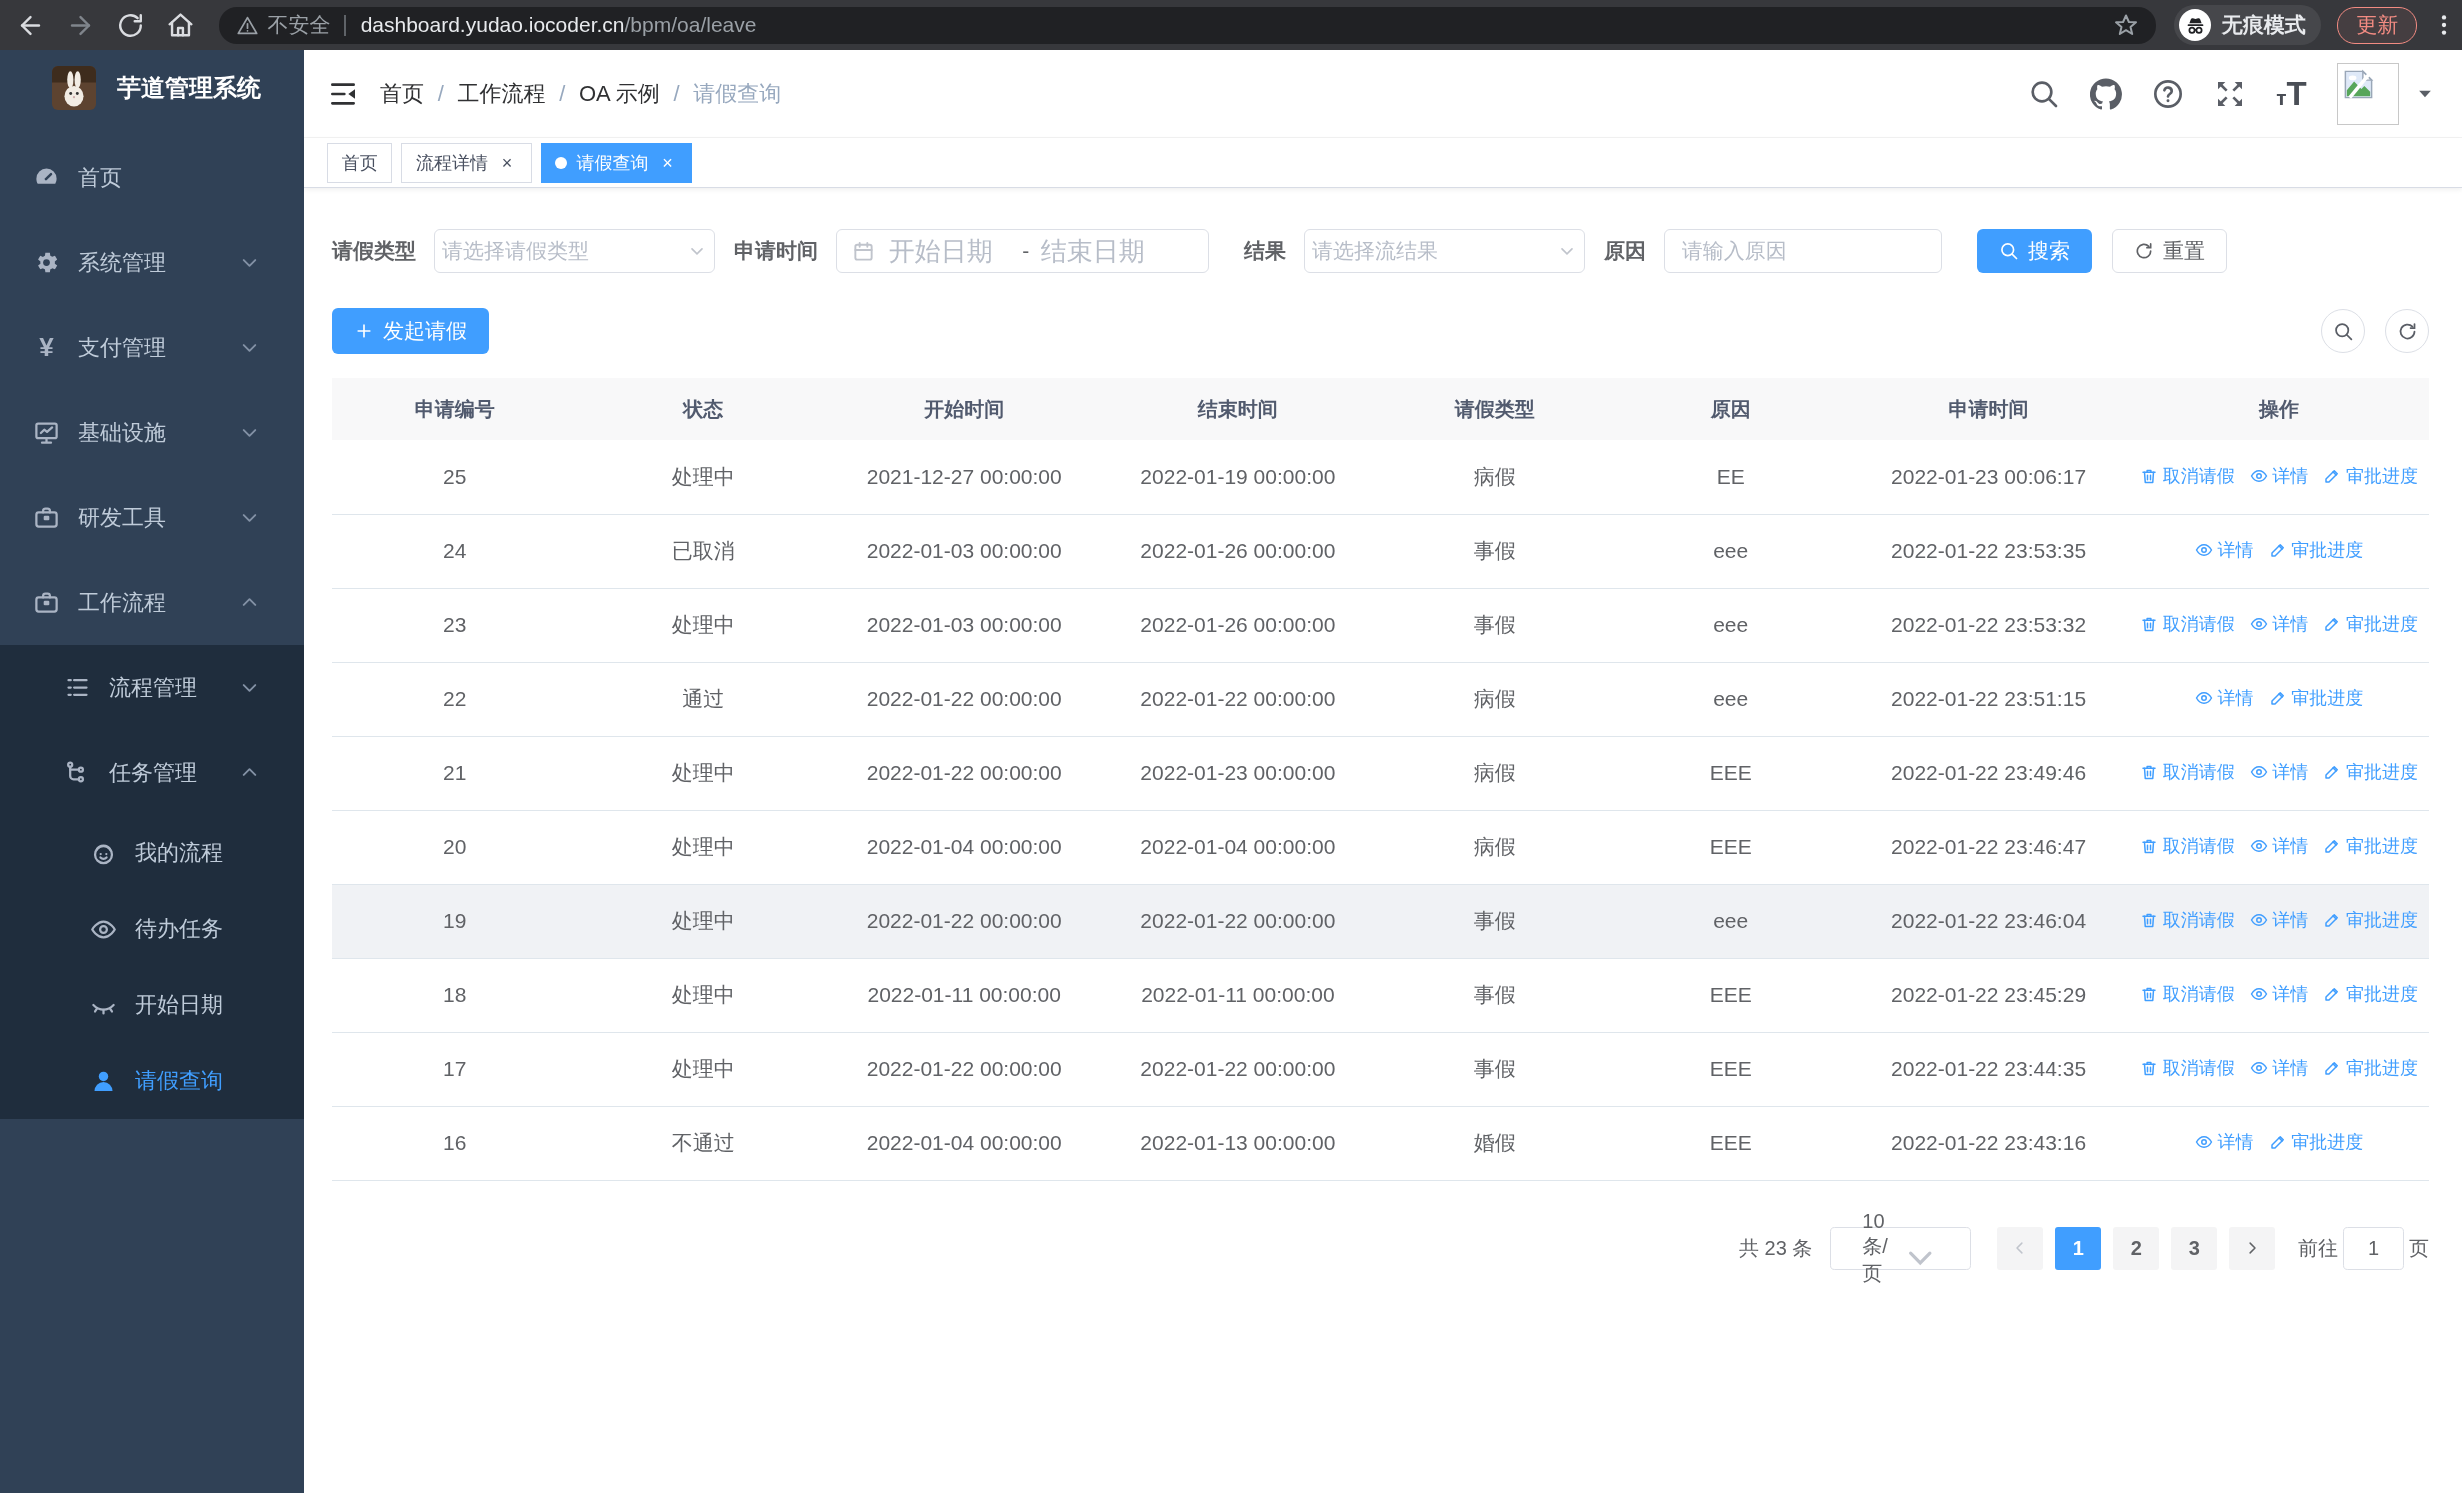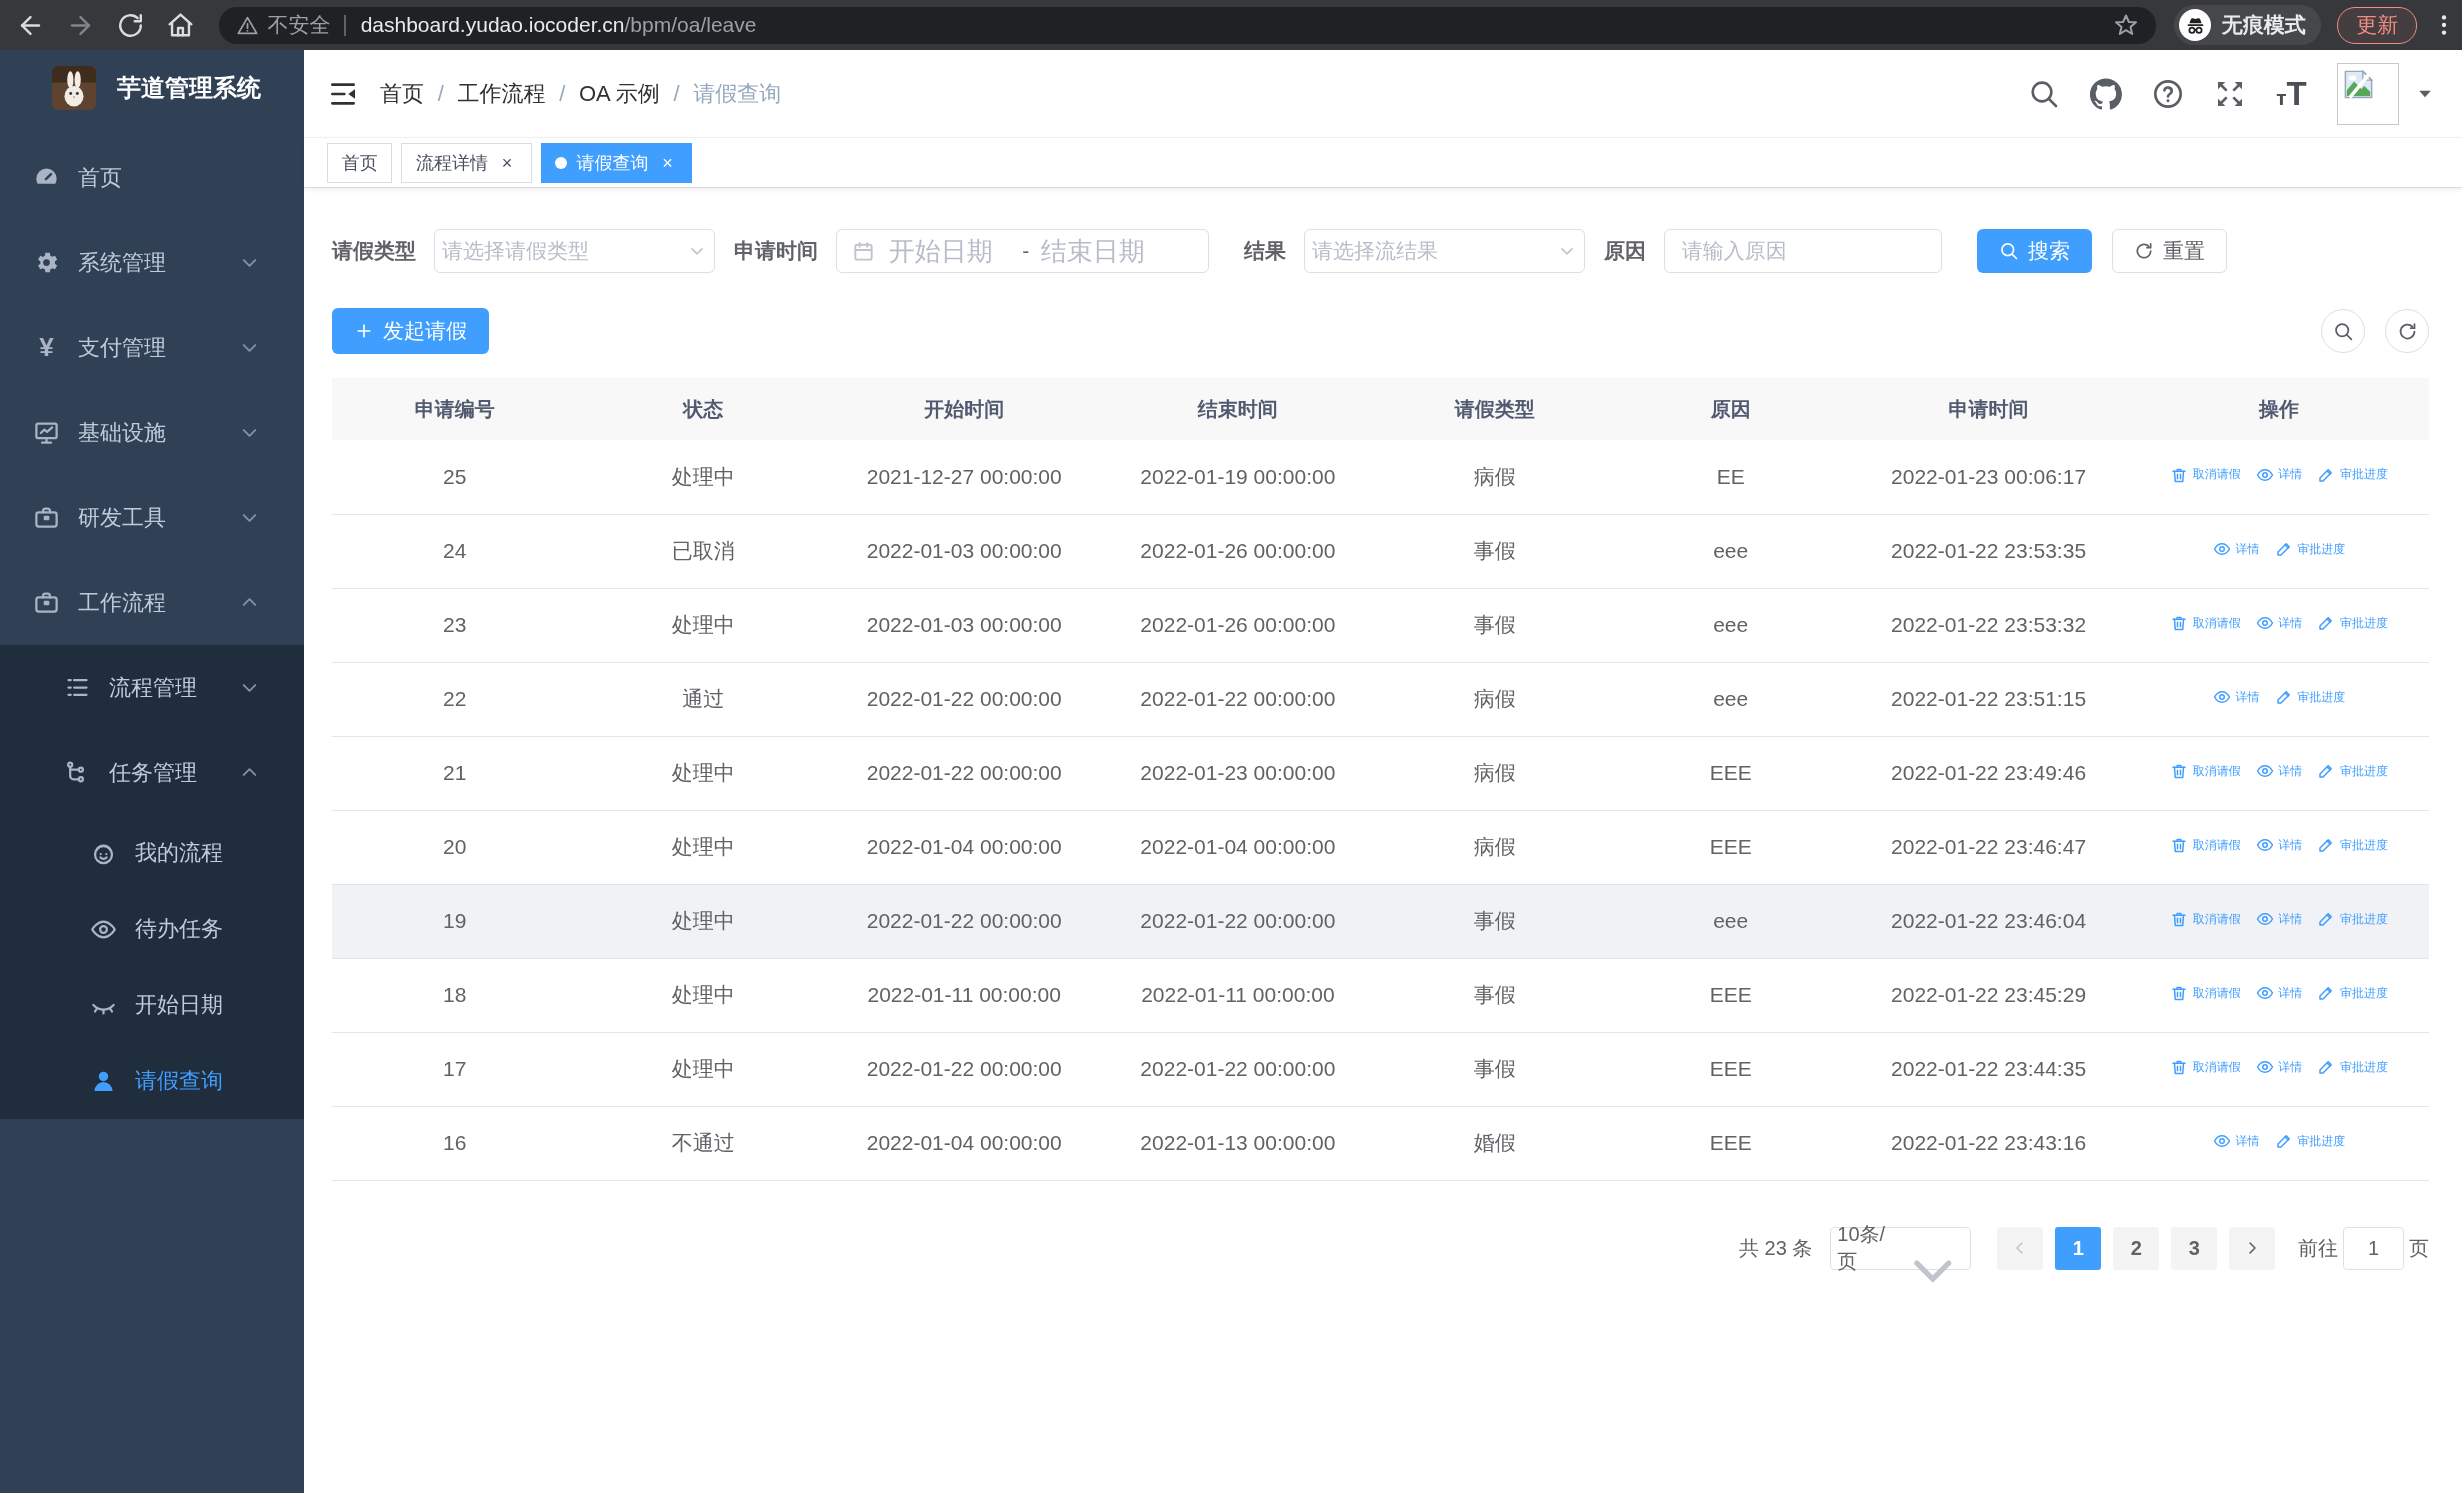"取消请假" .action-link { font-size: 12px -> 18px }
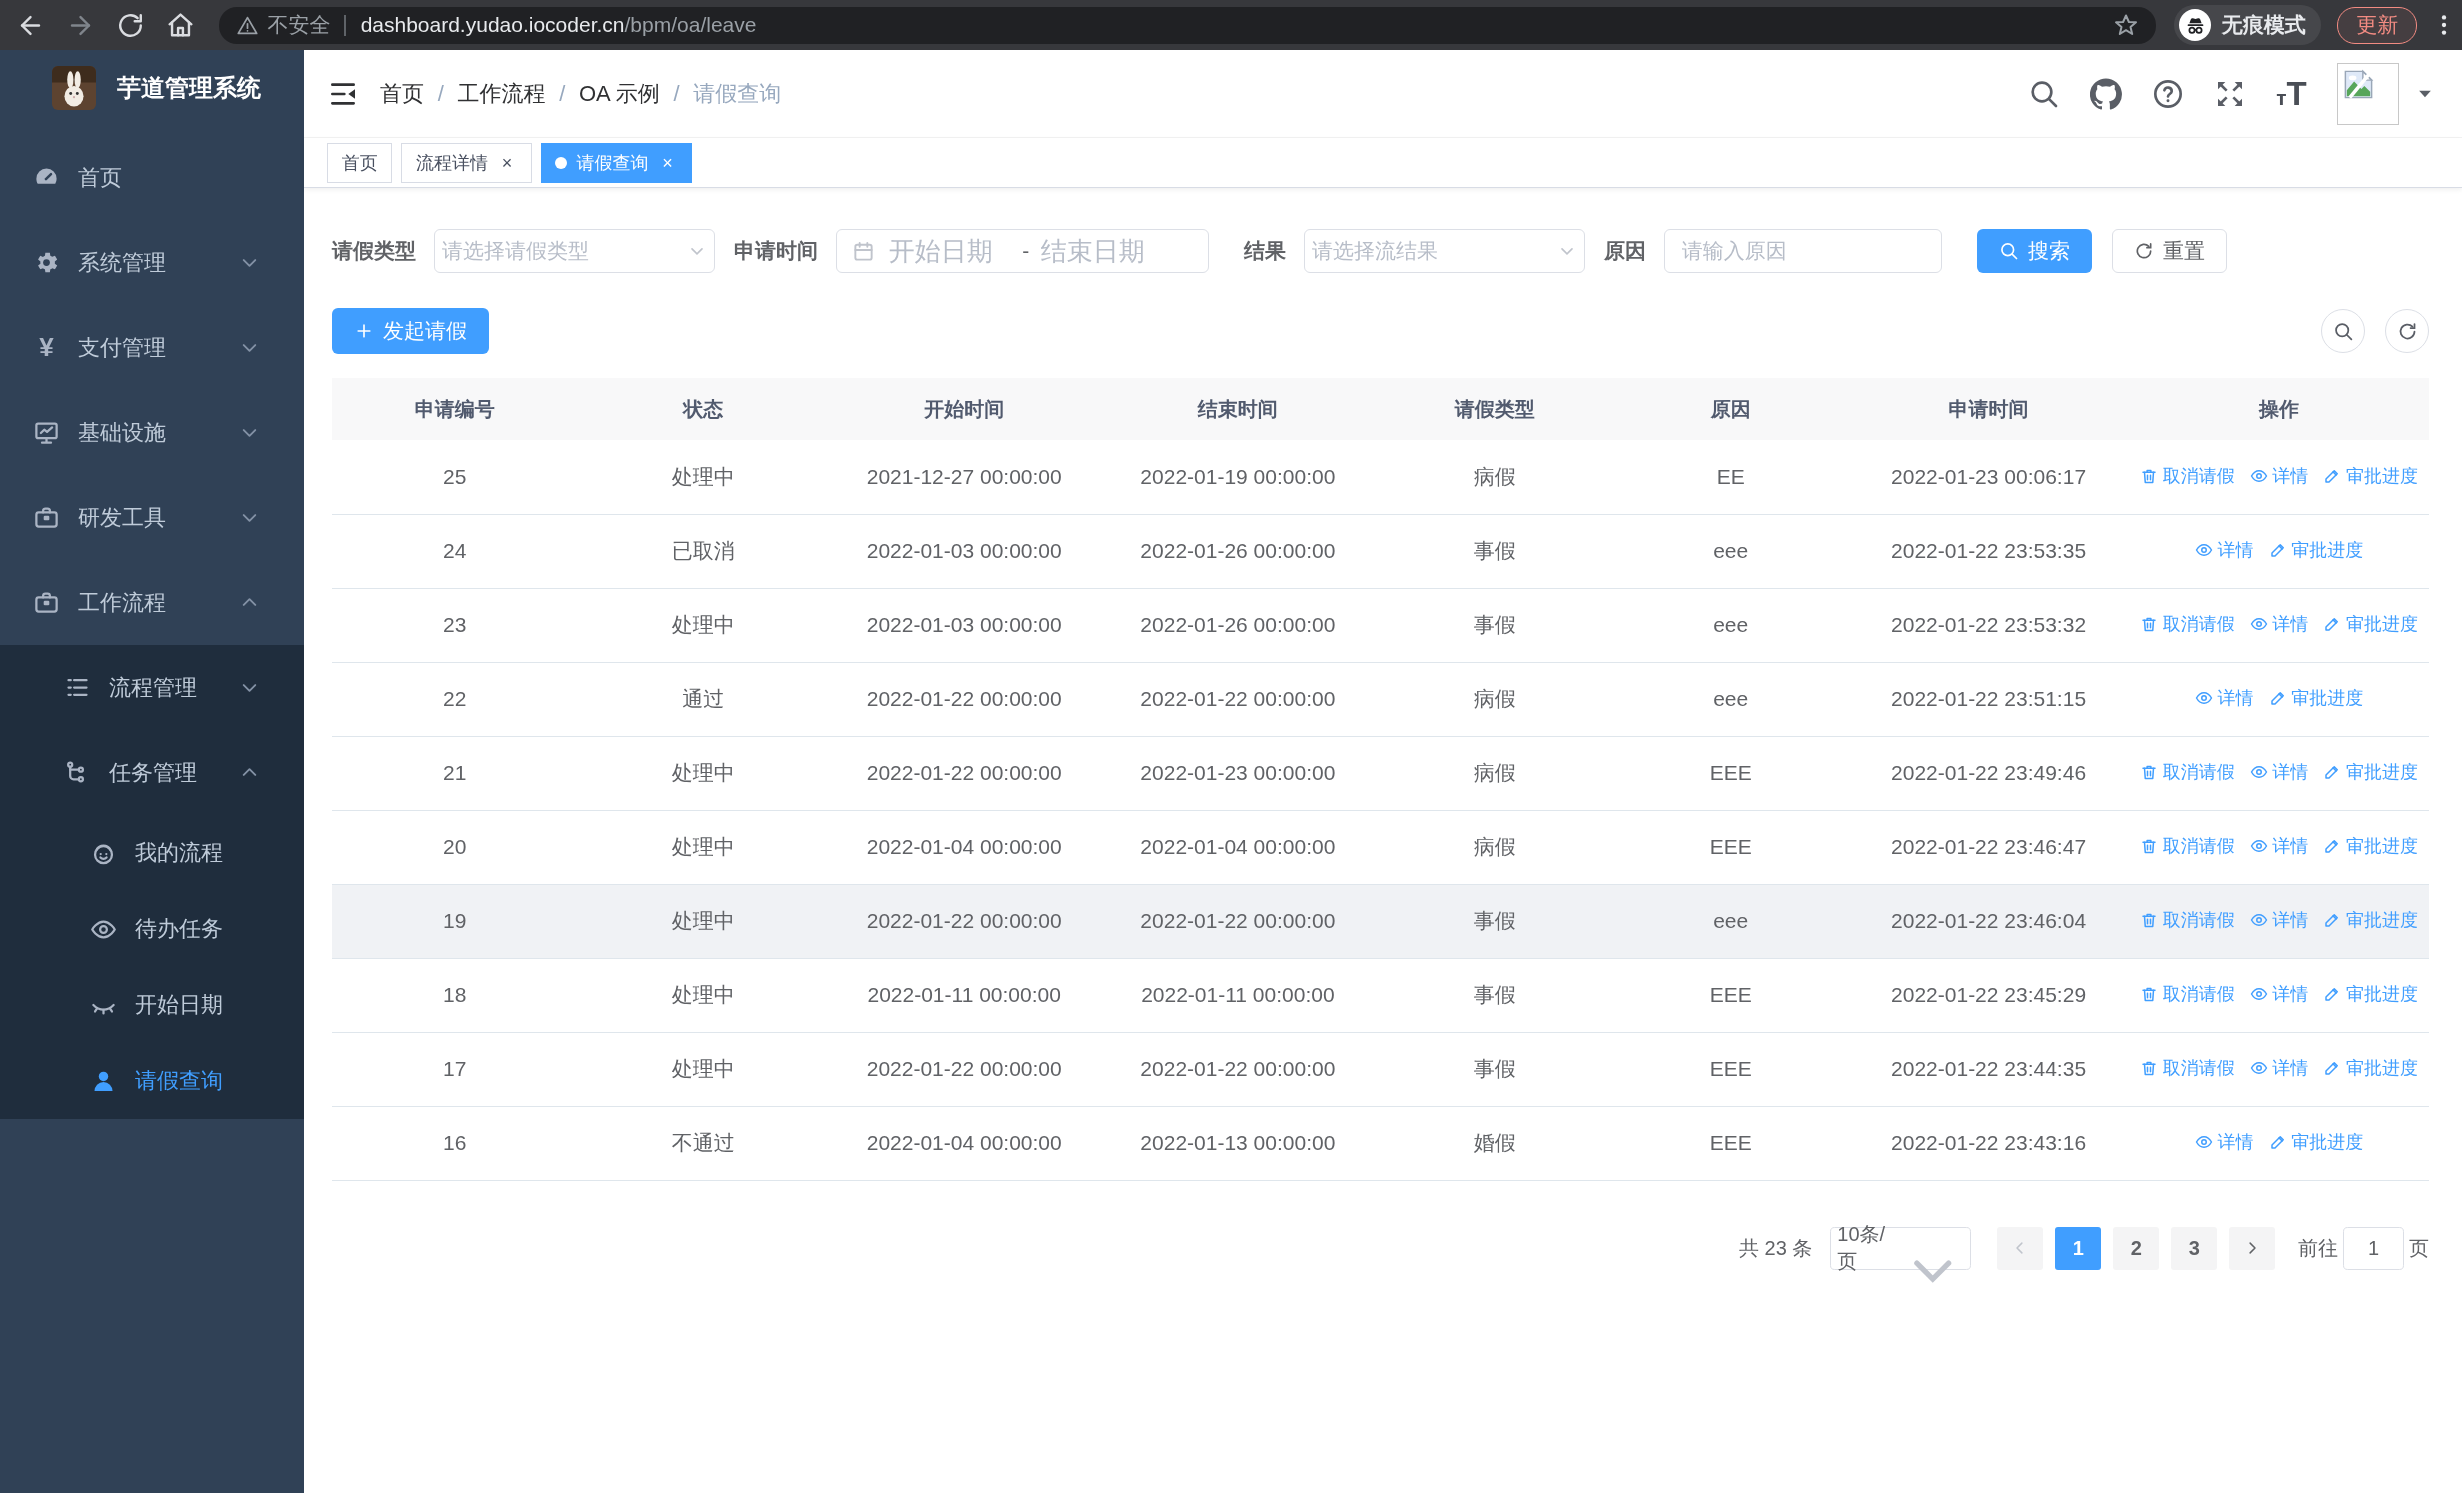"10条/页" .pg-size { padding: 0 6px -> 0 31px }
